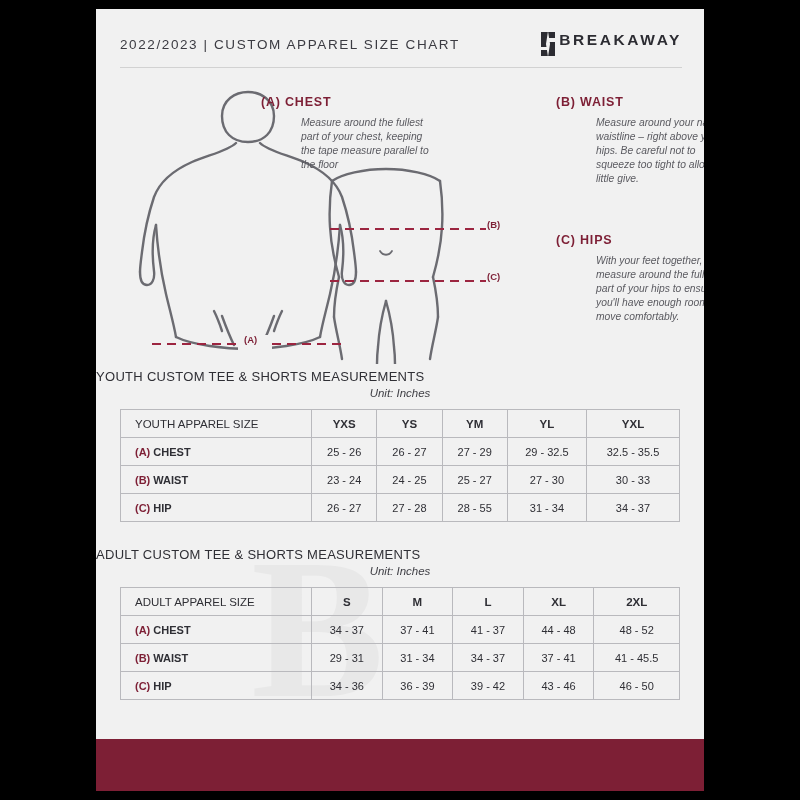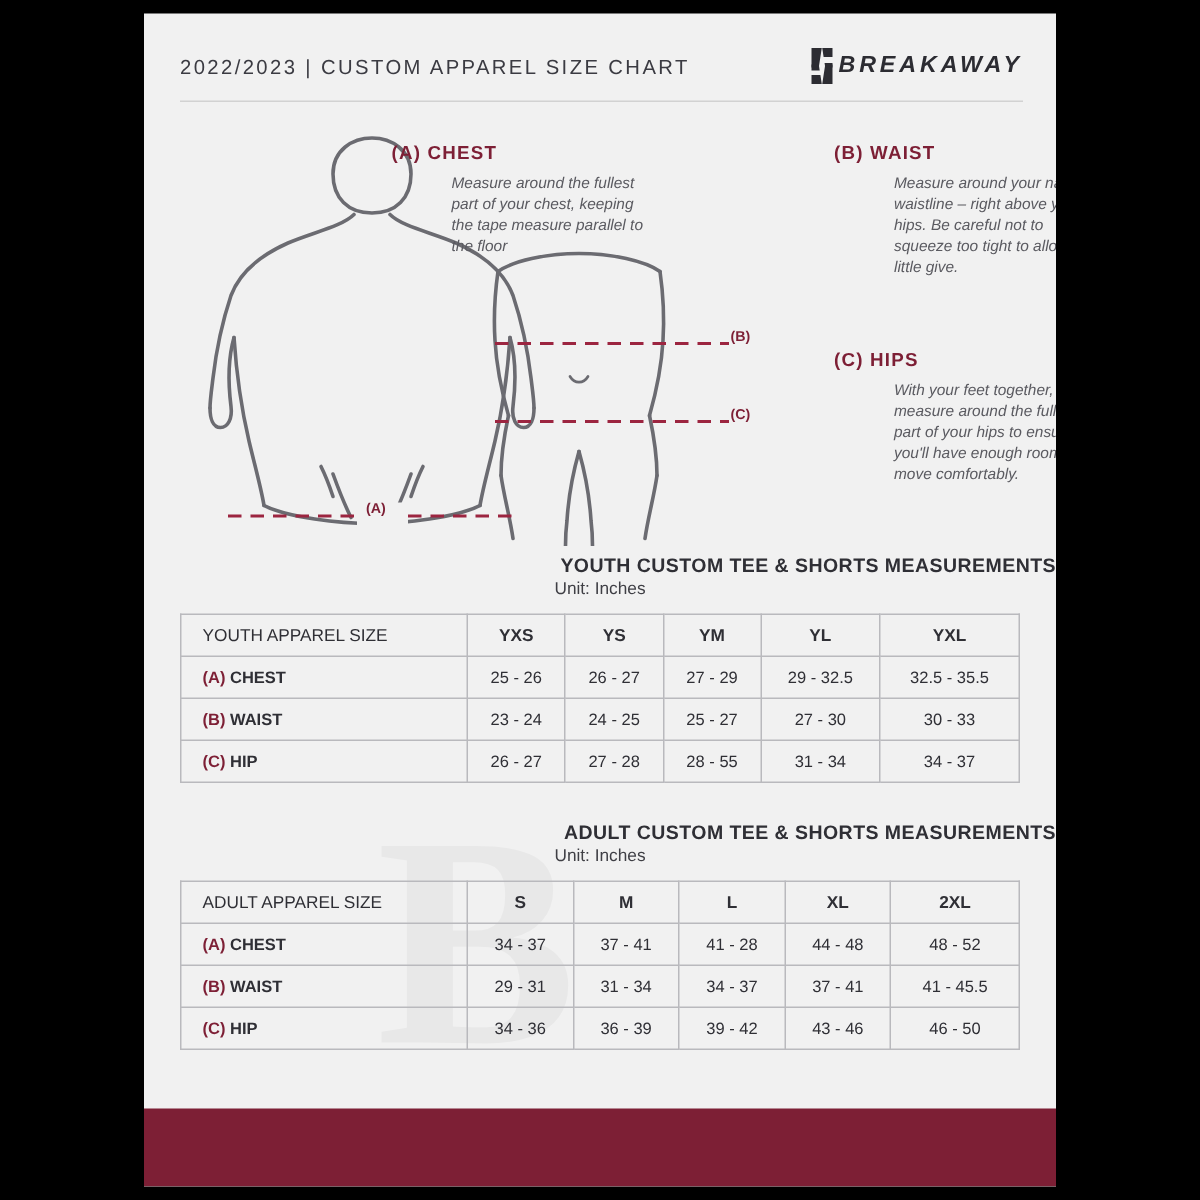"BREAKAWAY" .brand { align-items: center -> none; font-style: italic -> none }
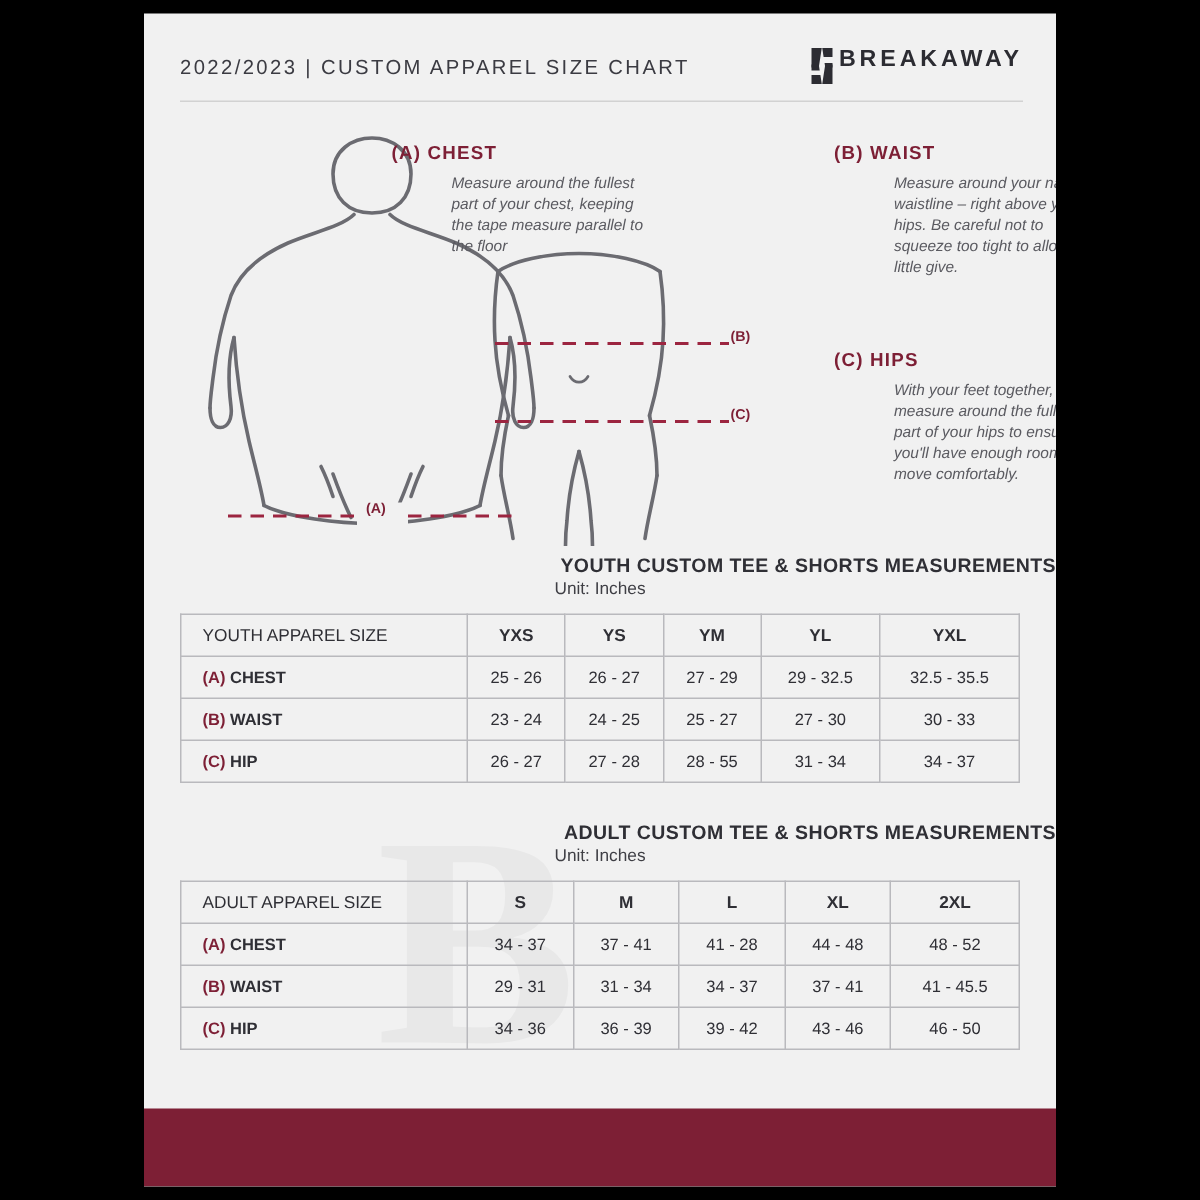"YOUTH CUSTOM TEE & SHORTS" .tbl-title { font-weight: bold -> normal; text-align: right -> left }
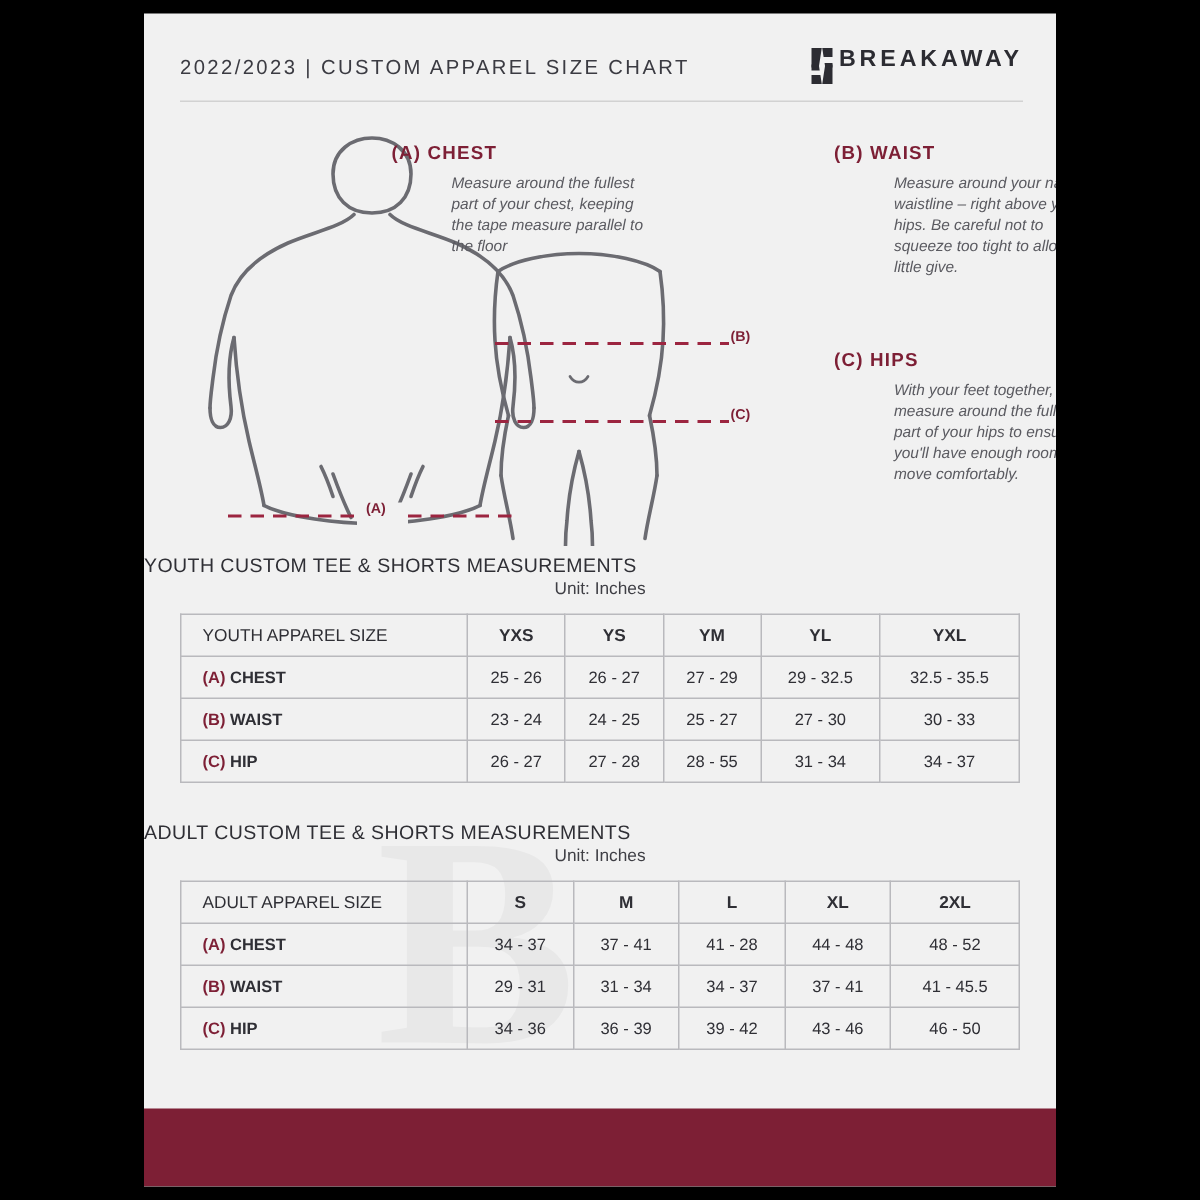"Unit: Inches" .tbl-unit { font-style: none -> italic }
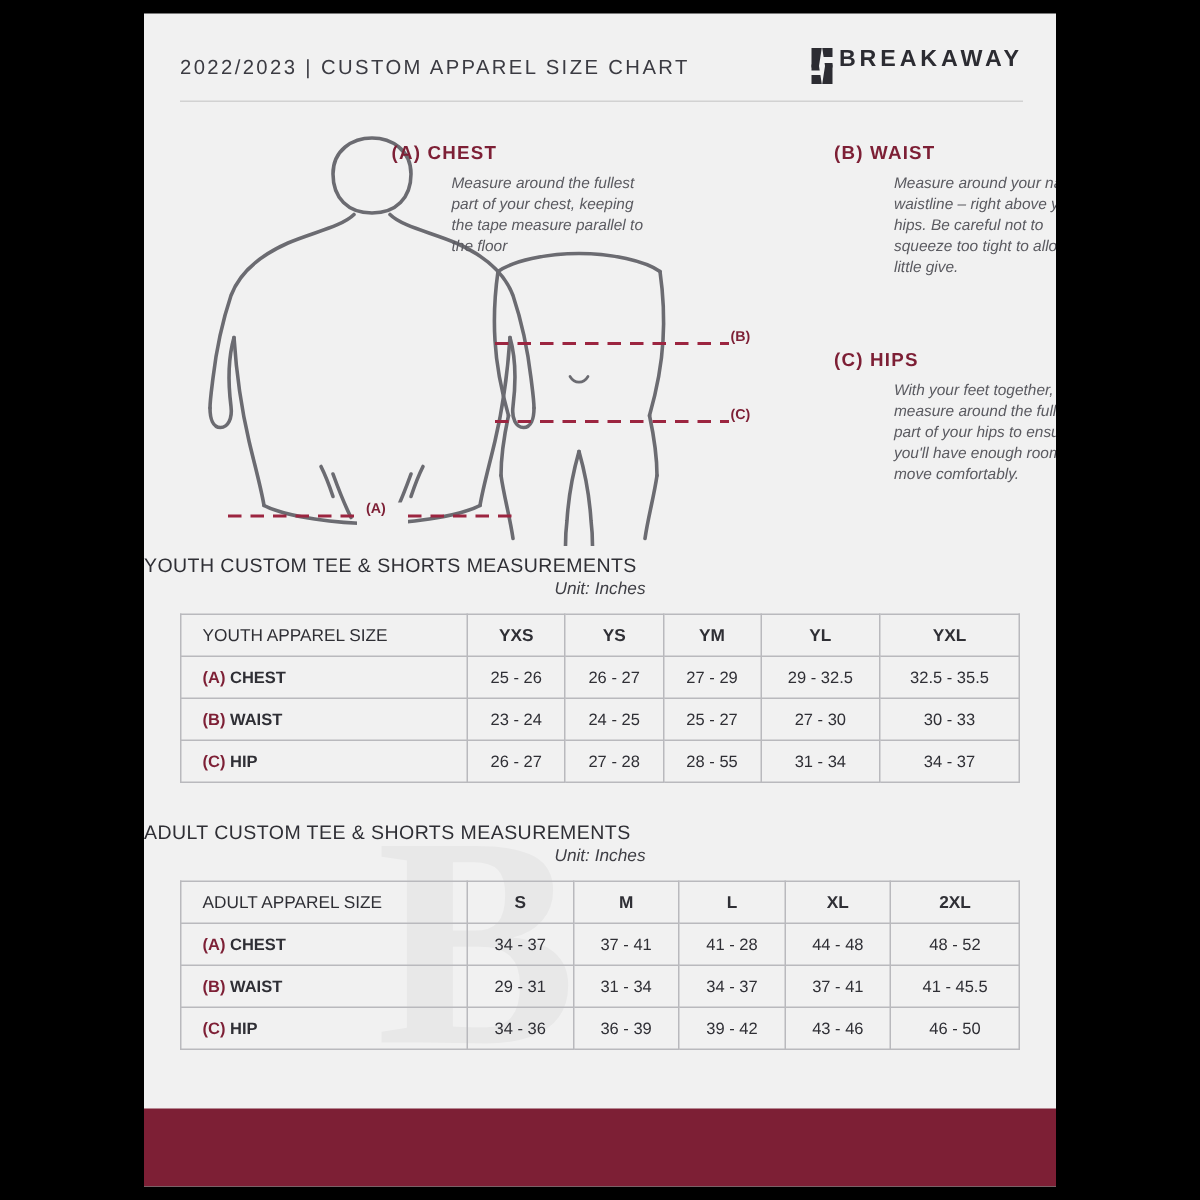"41 - 28" td { text: 28 -> 37 }
